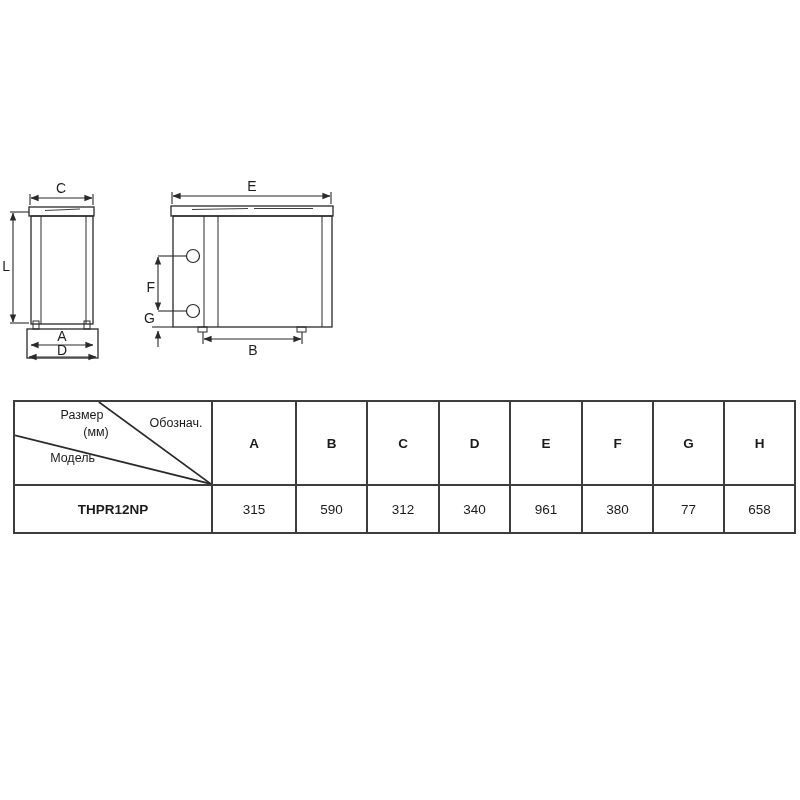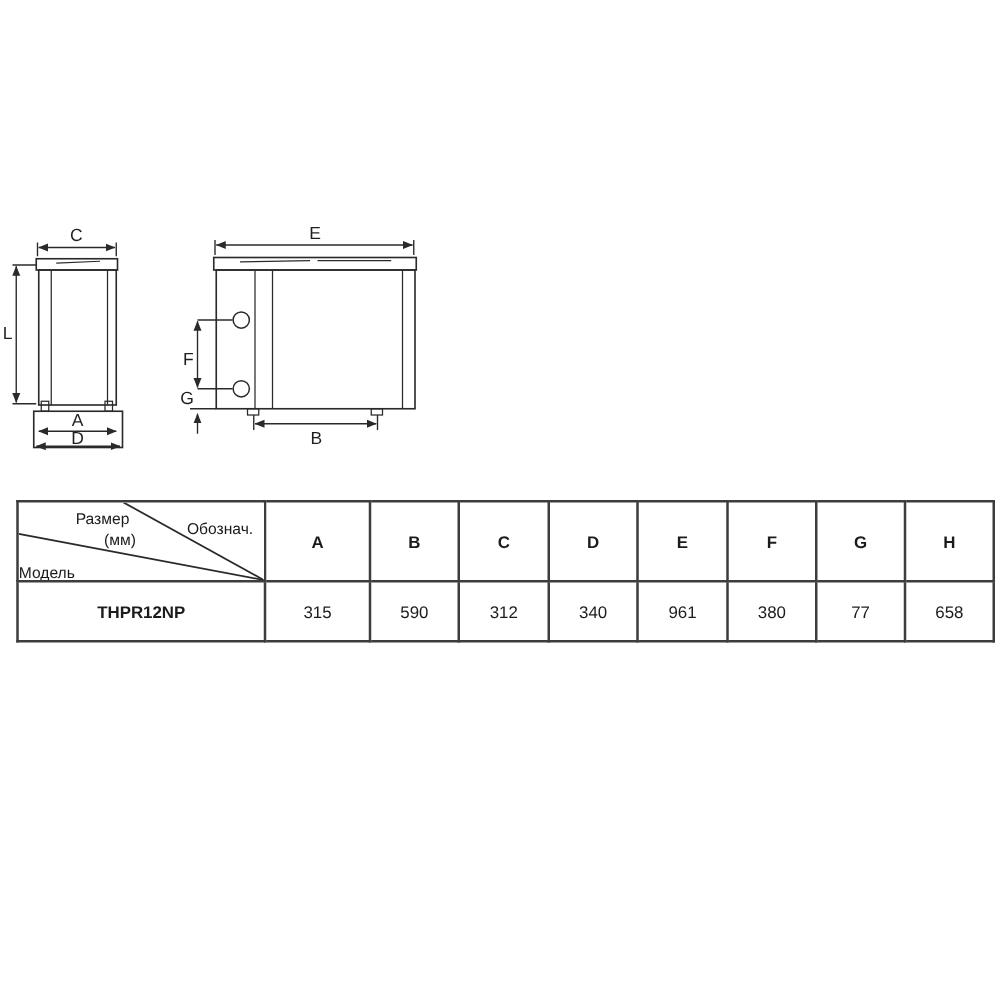"Размер" table.spec thead tr { height: 64px -> 84px }
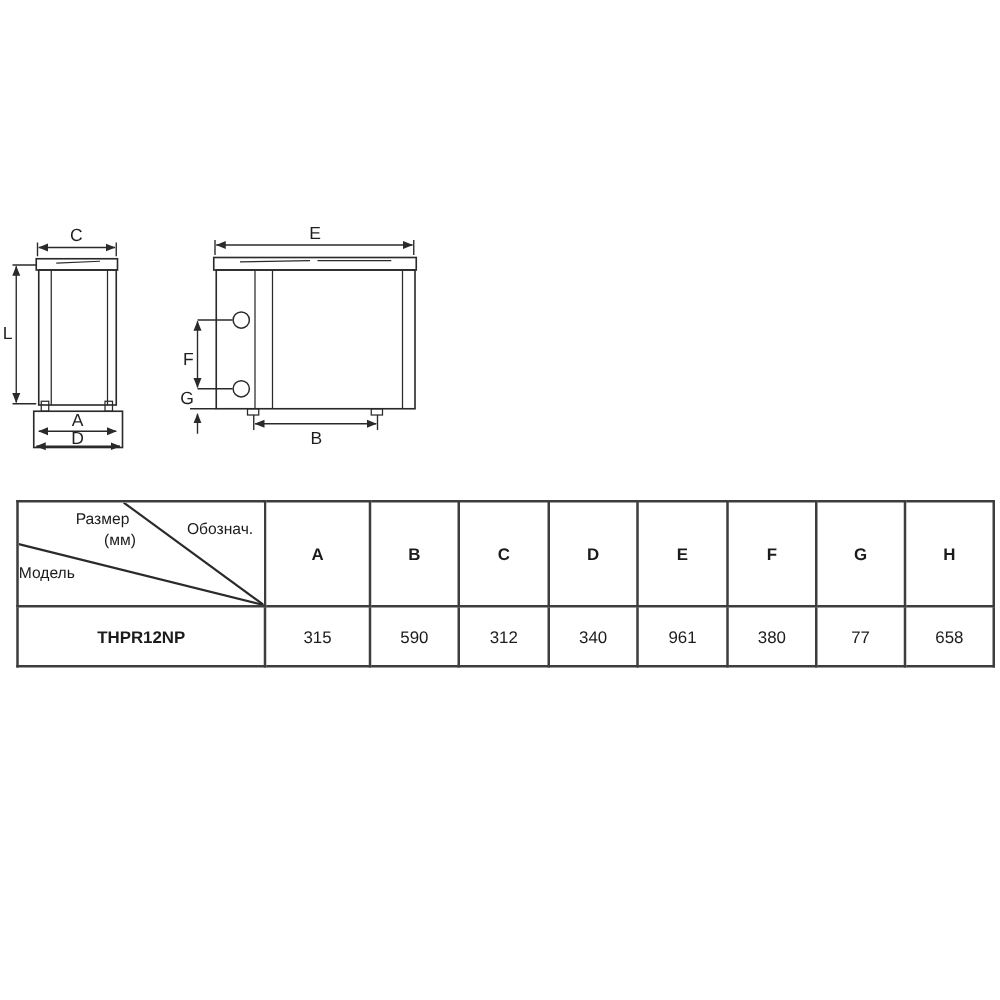"Модель" .lbl-model { text-align: left -> right }
